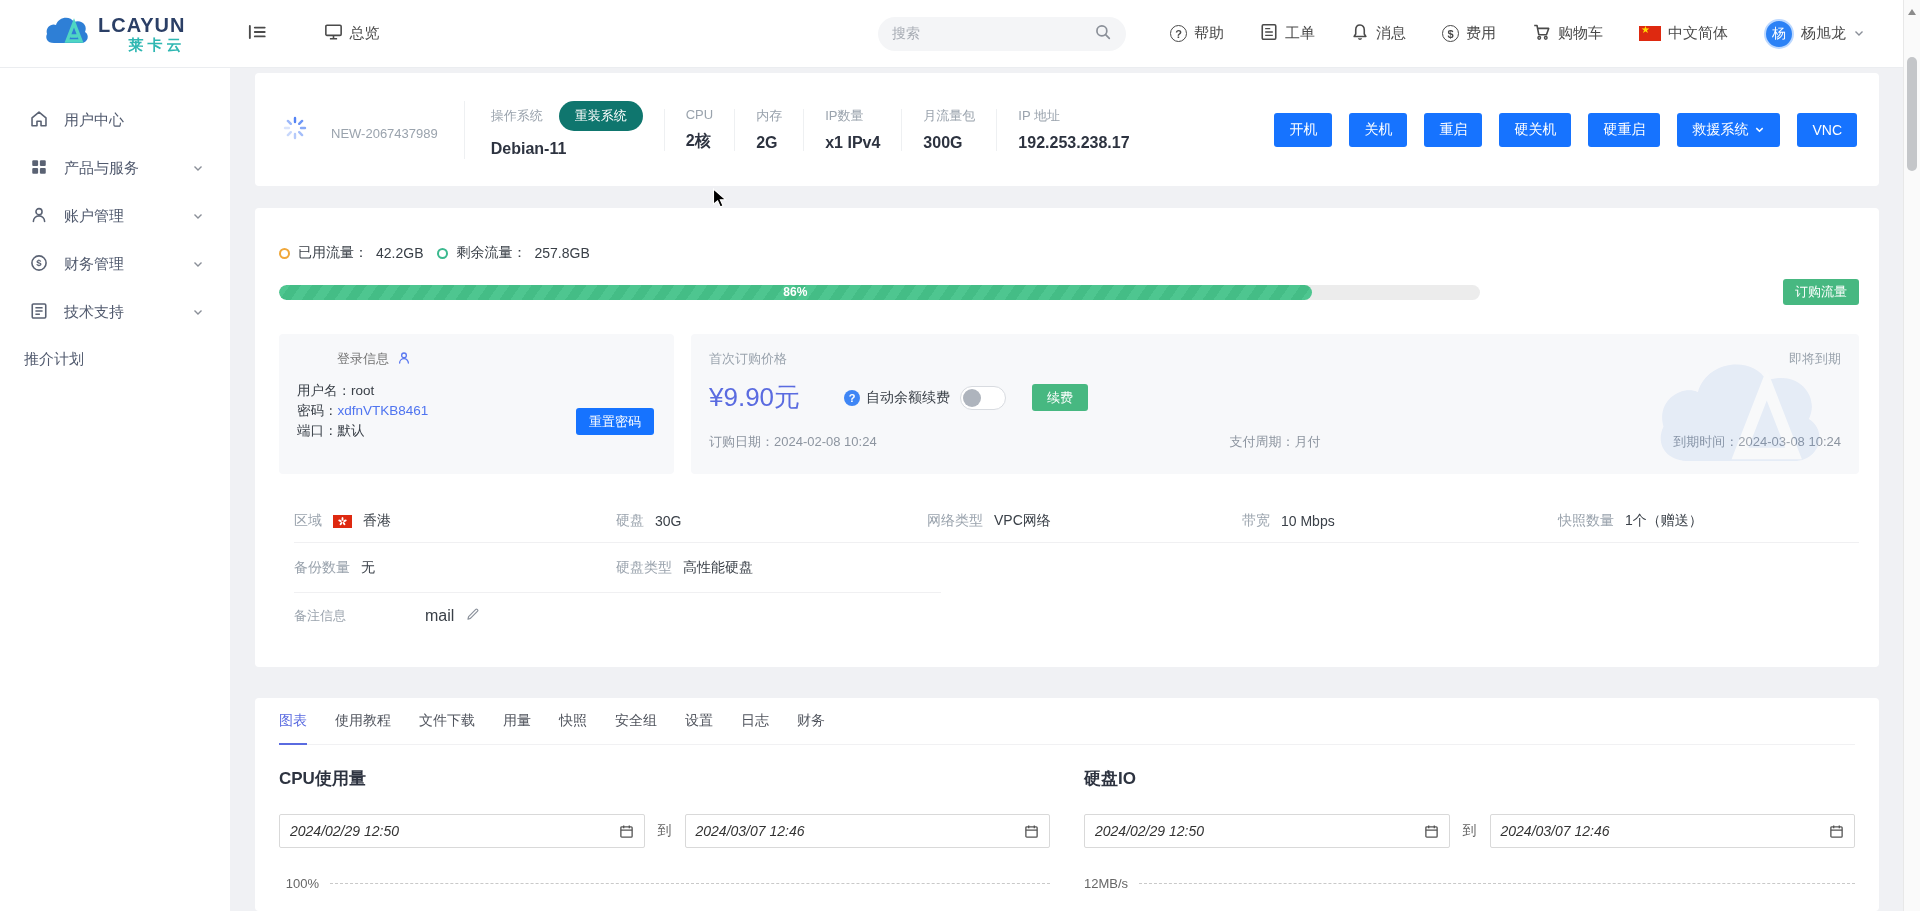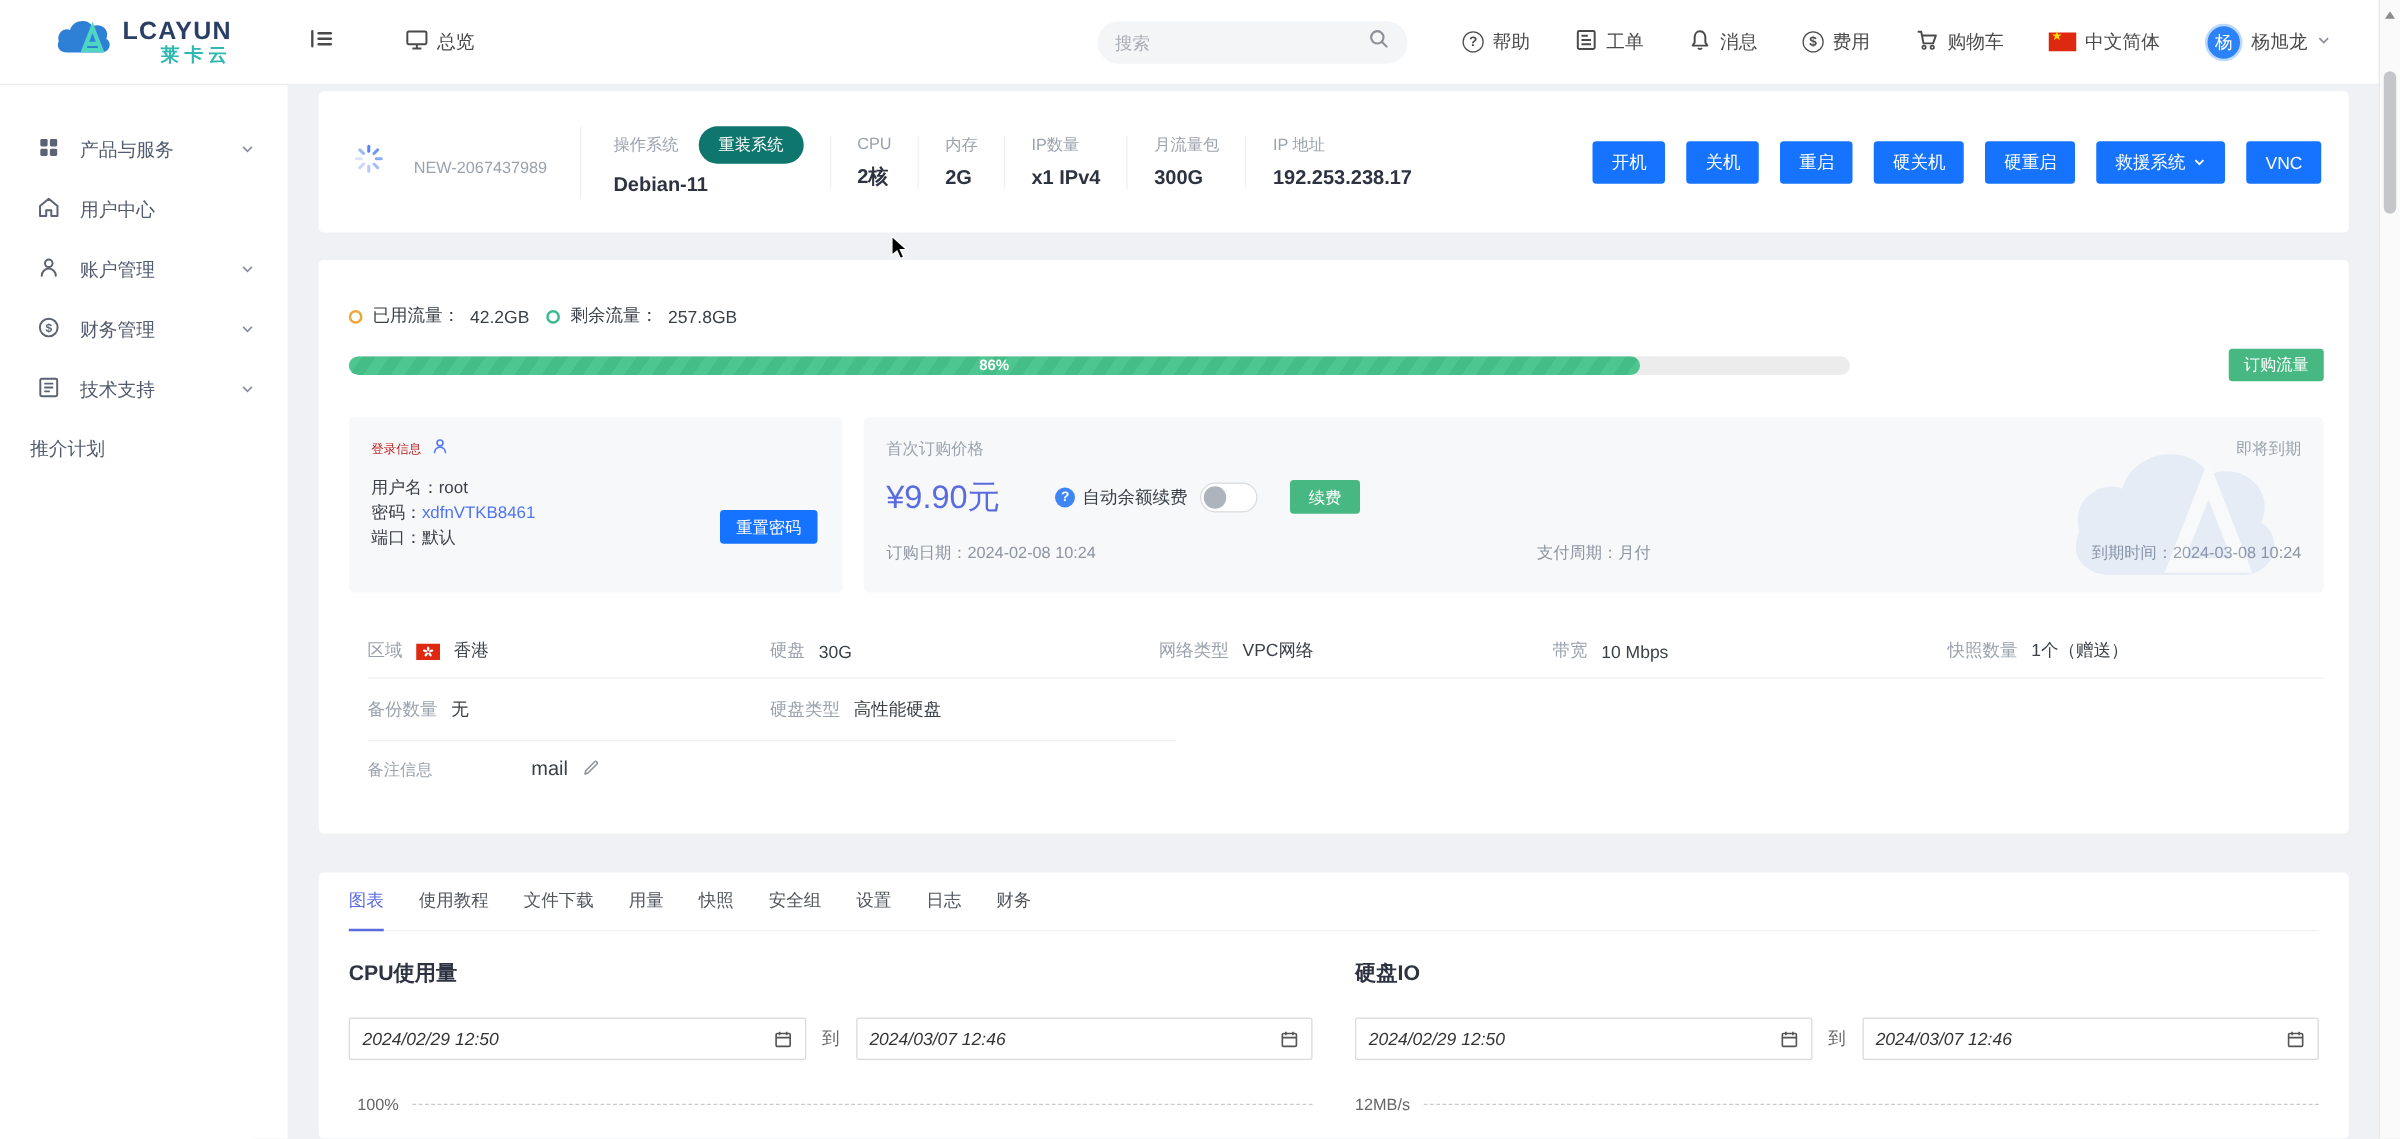"搜索" .nav-search input { font-family: Liberation Sans, sans-serif -> Liberation Serif, serif }
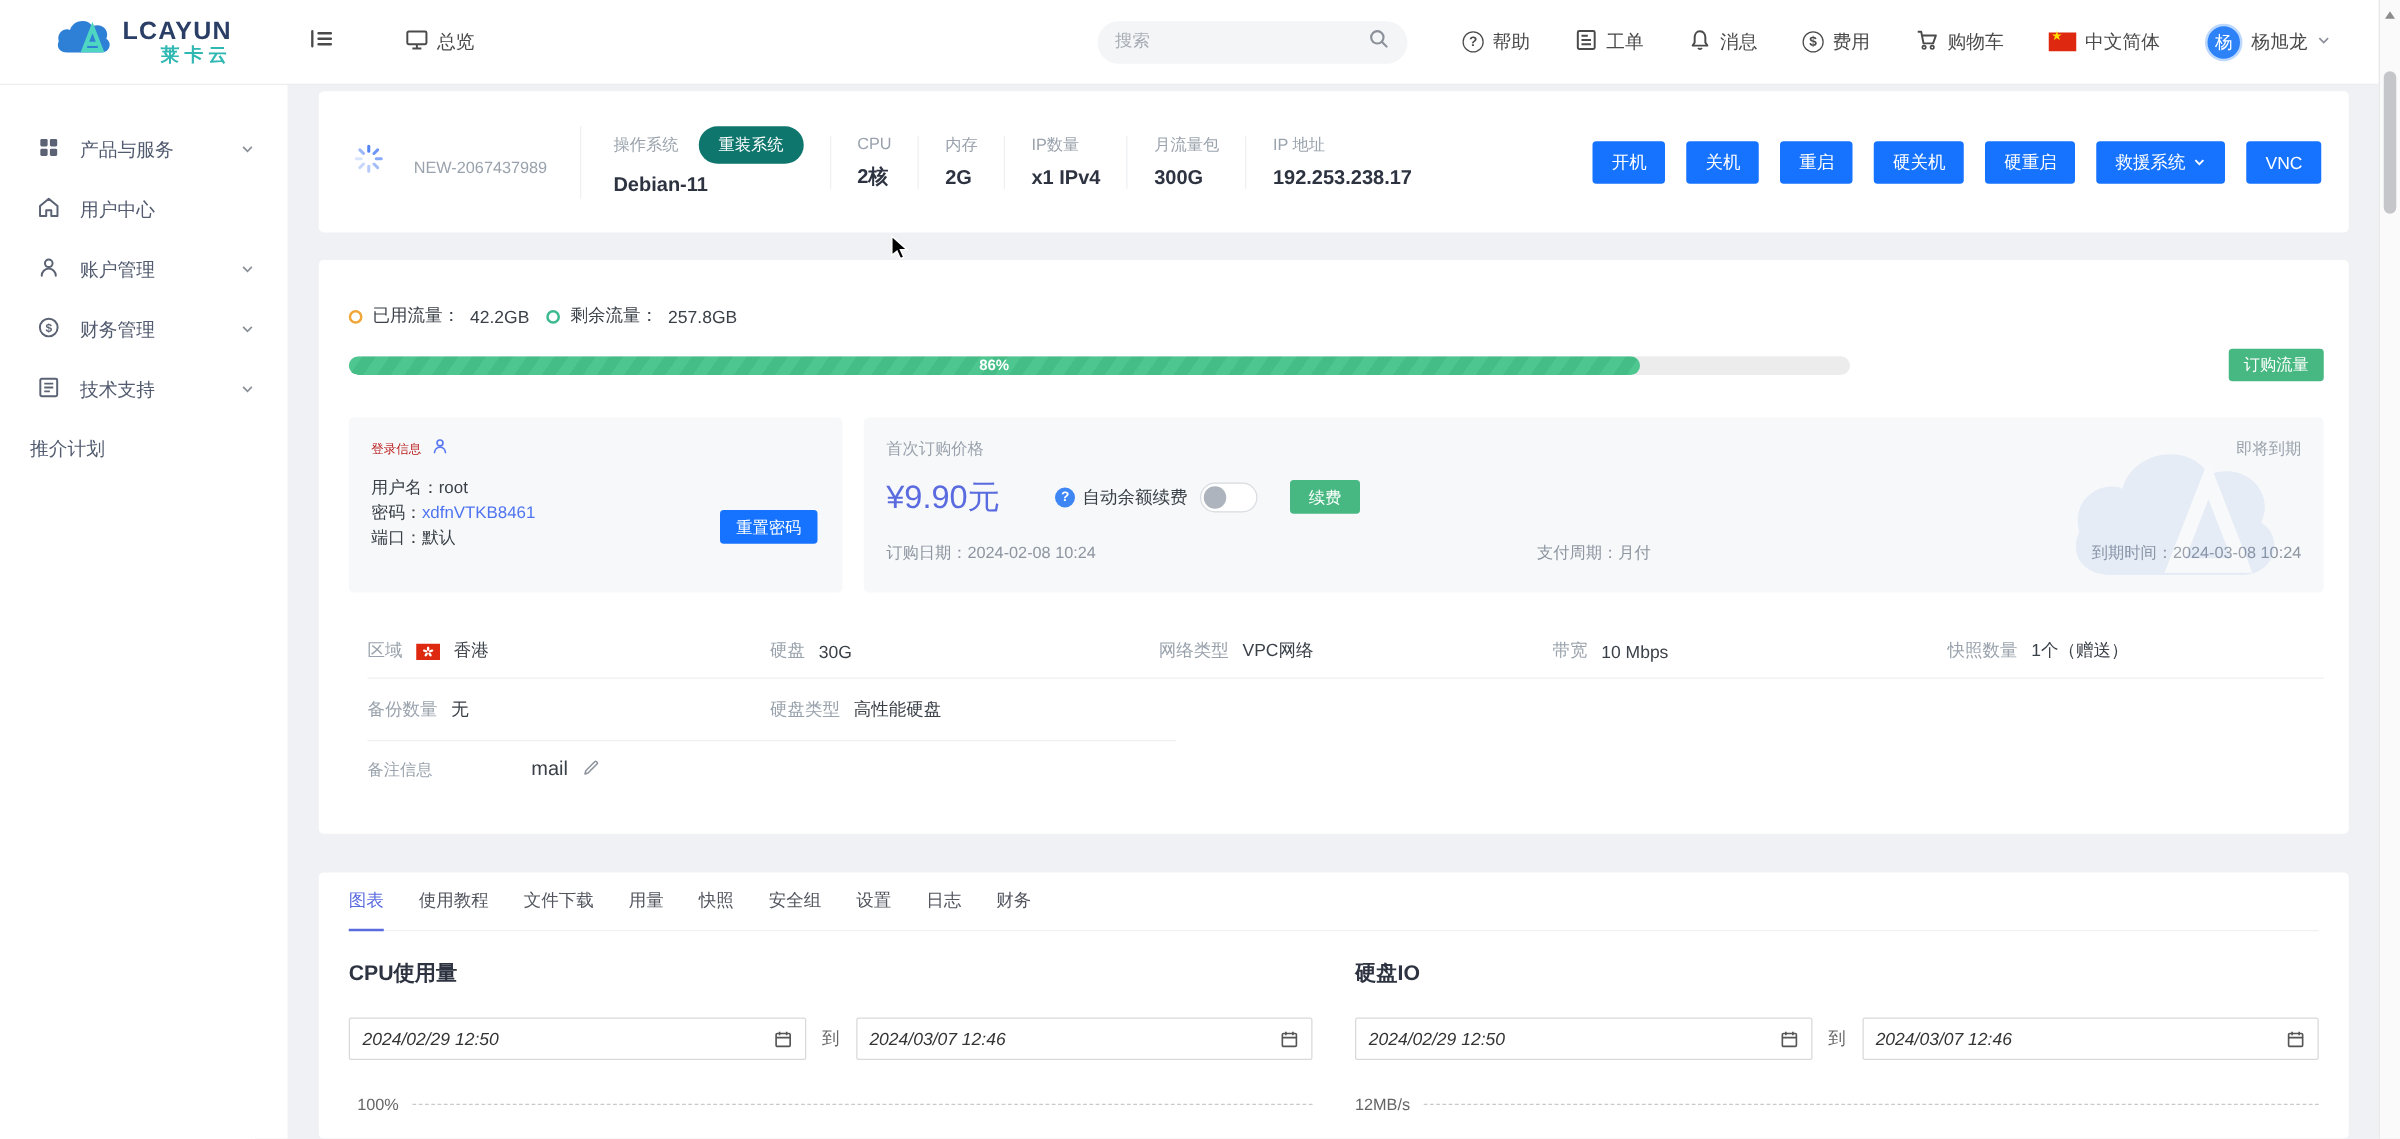"产品与服务" div.side-item { order: before "用户中心" -> after "用户中心" }
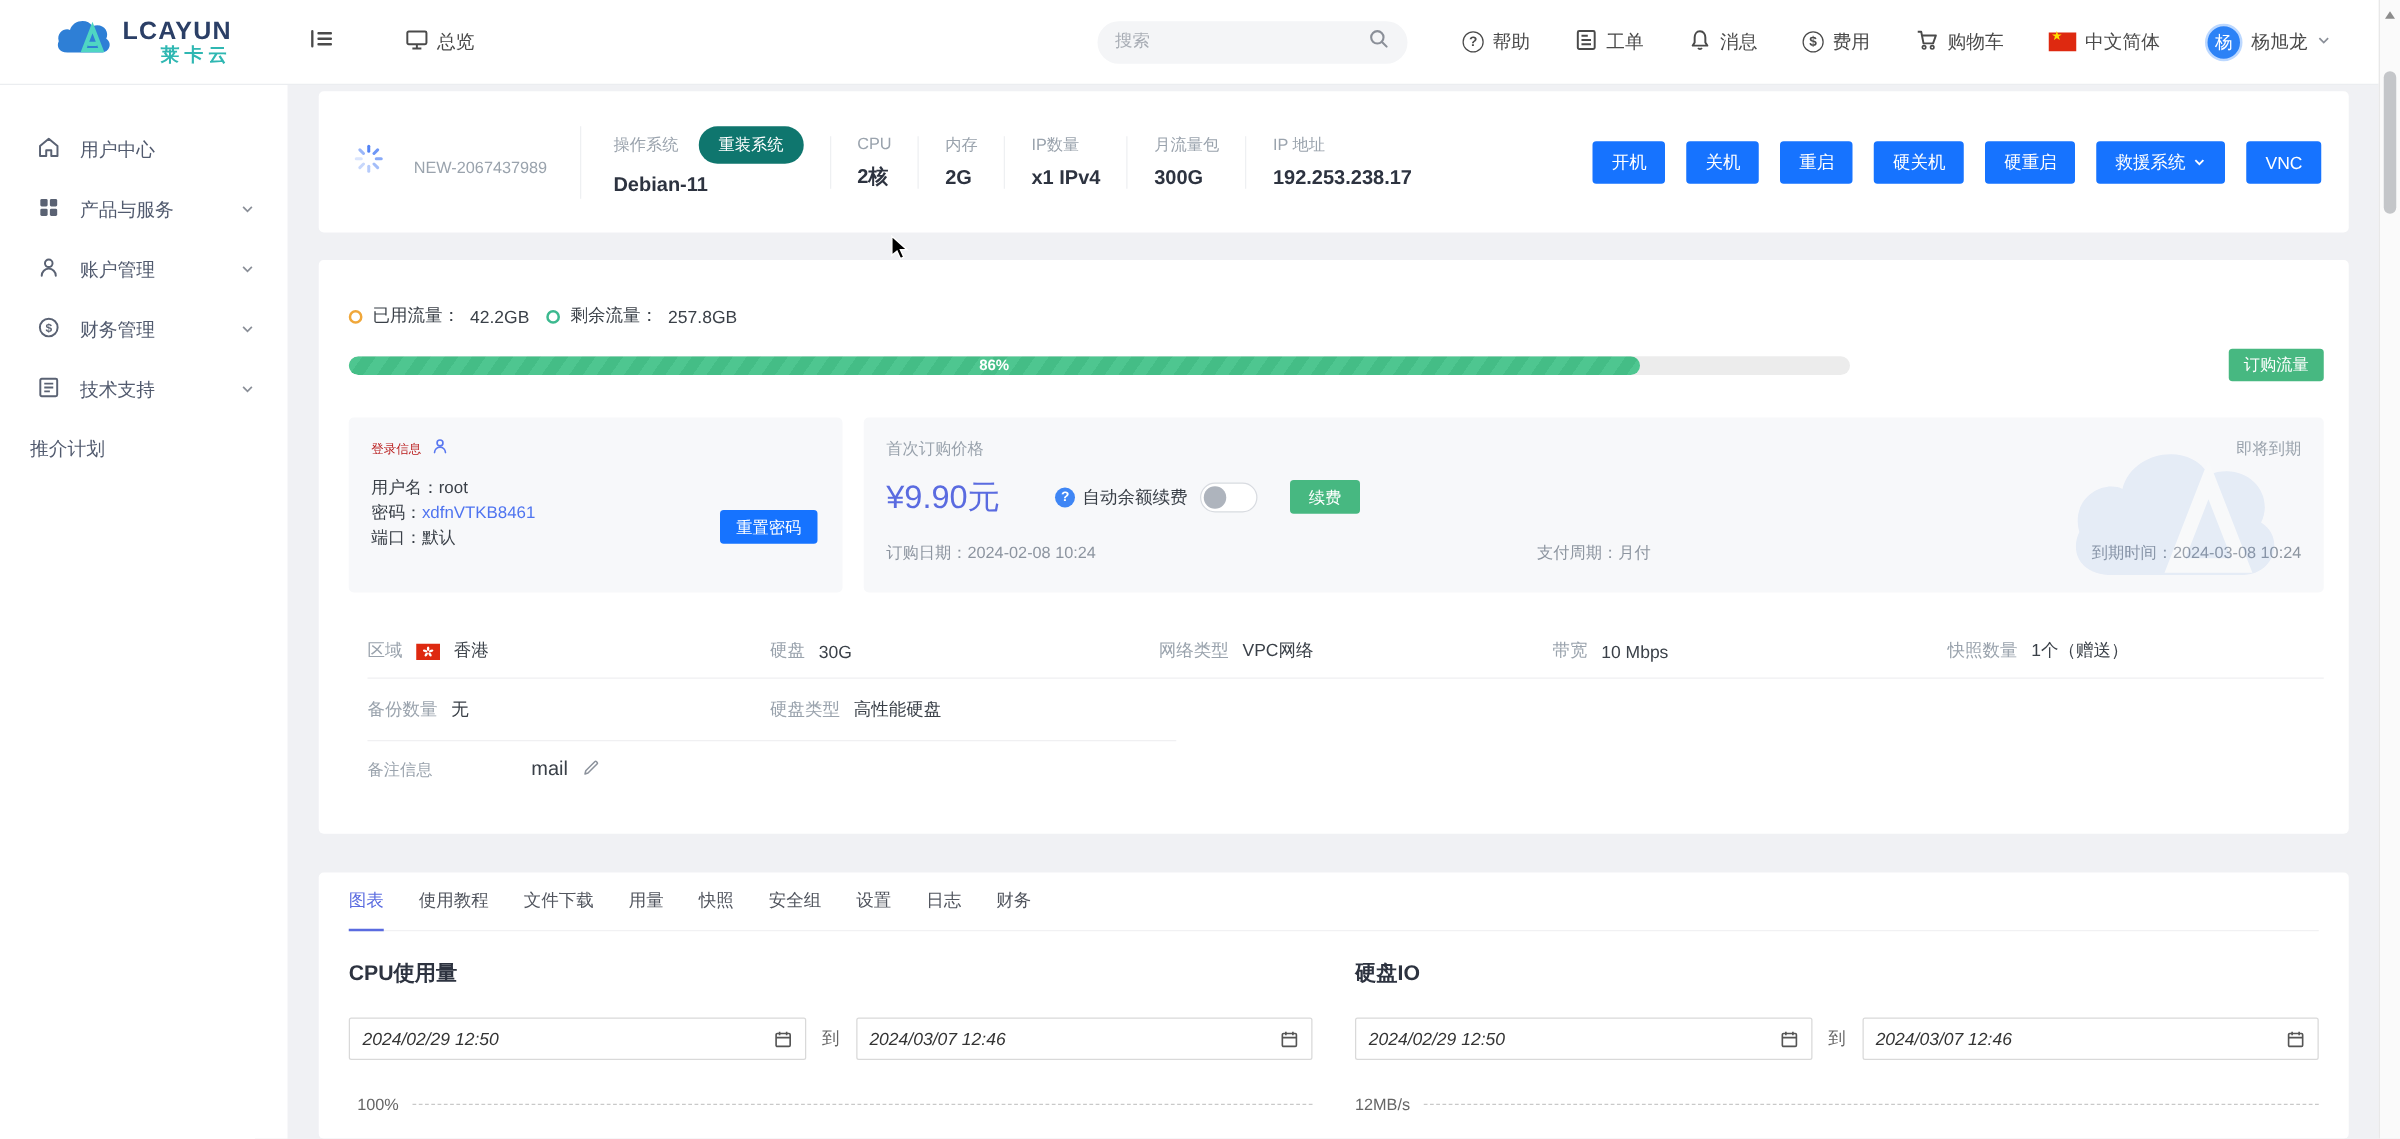"登录信息" .panel-head { color: #b91c1c -> #737373; font-size: 10px -> 13px; margin-left: none -> 40px }
